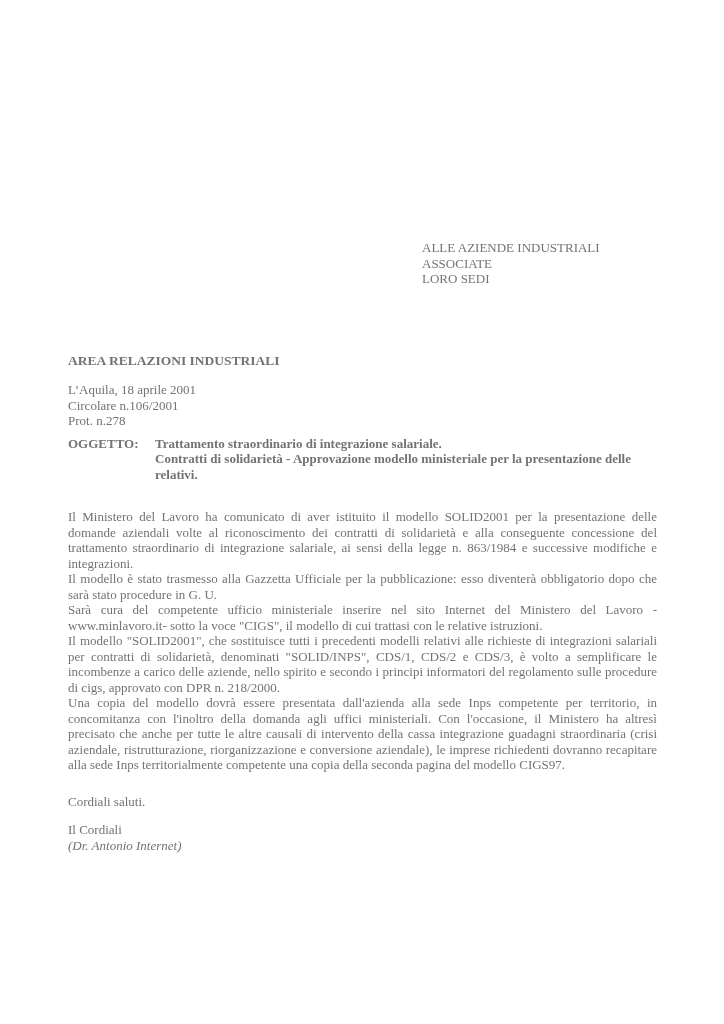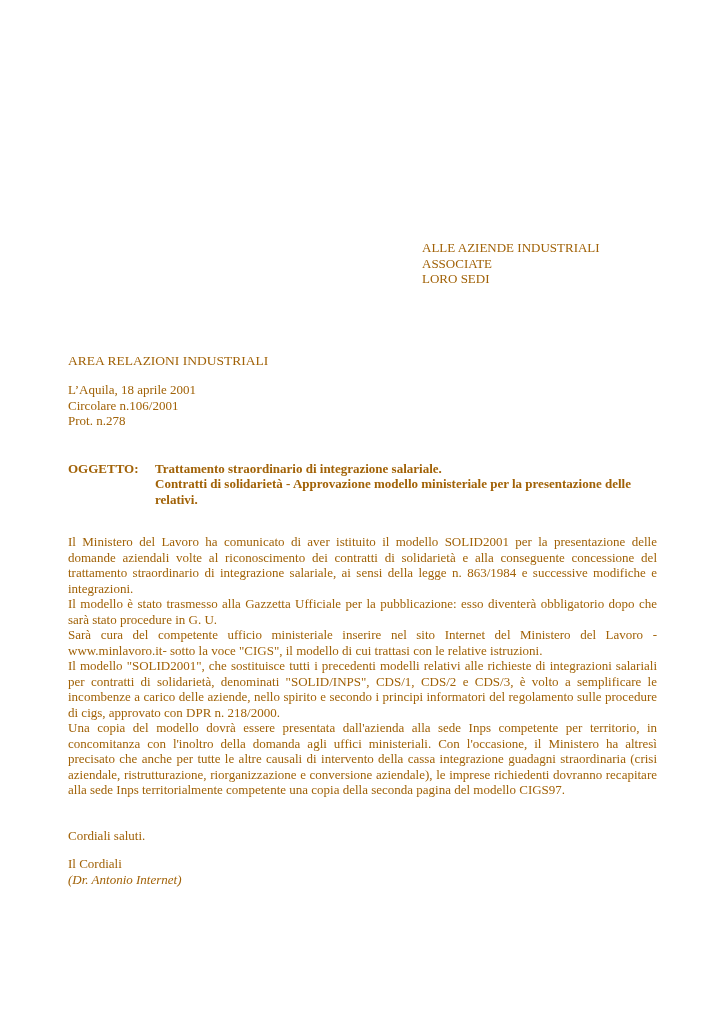"ALLE AZIENDE INDUSTRIALI" .page { color: #a16207 -> #737373 }
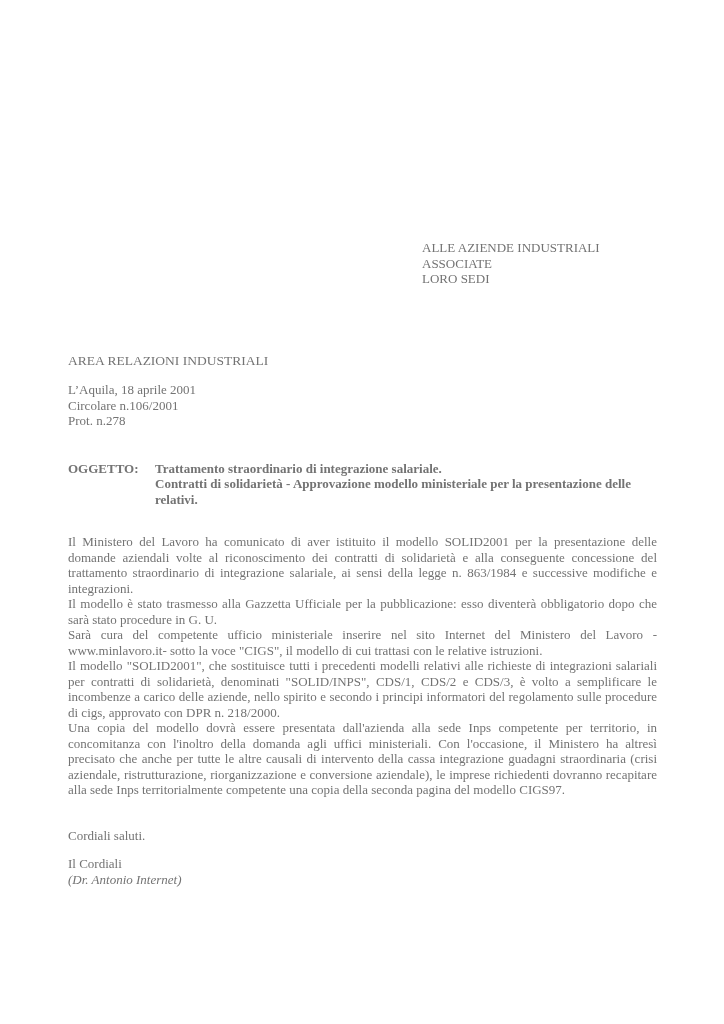"AREA RELAZIONI INDUSTRIALI" .department { font-weight: normal -> bold }
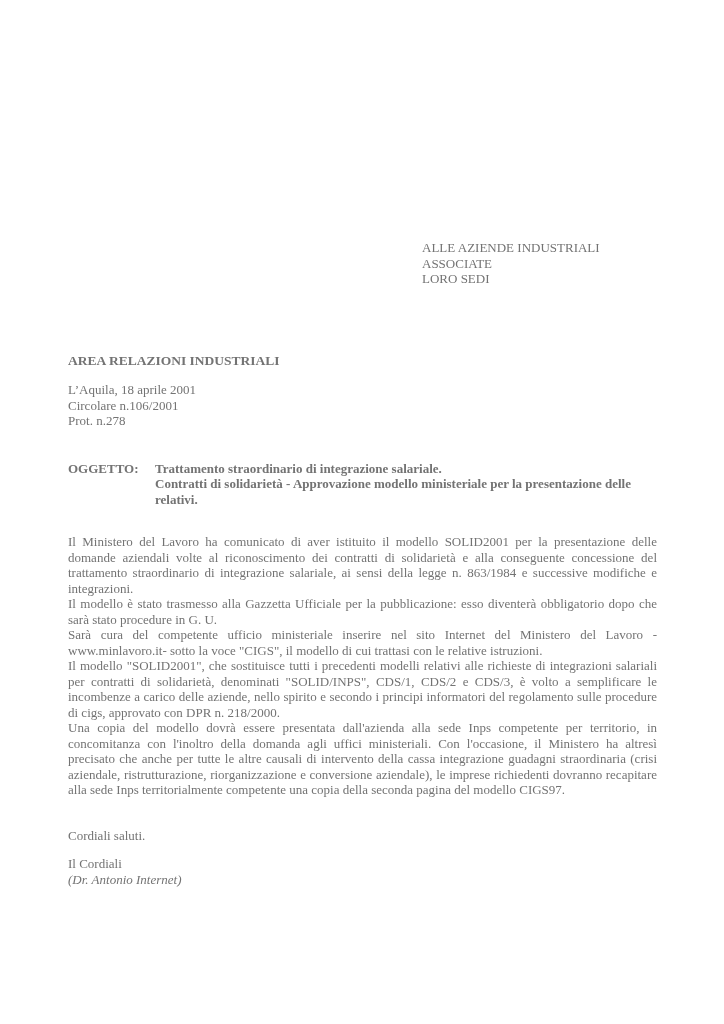"OGGETTO:" .subject { margin-top: 32px -> 7px }
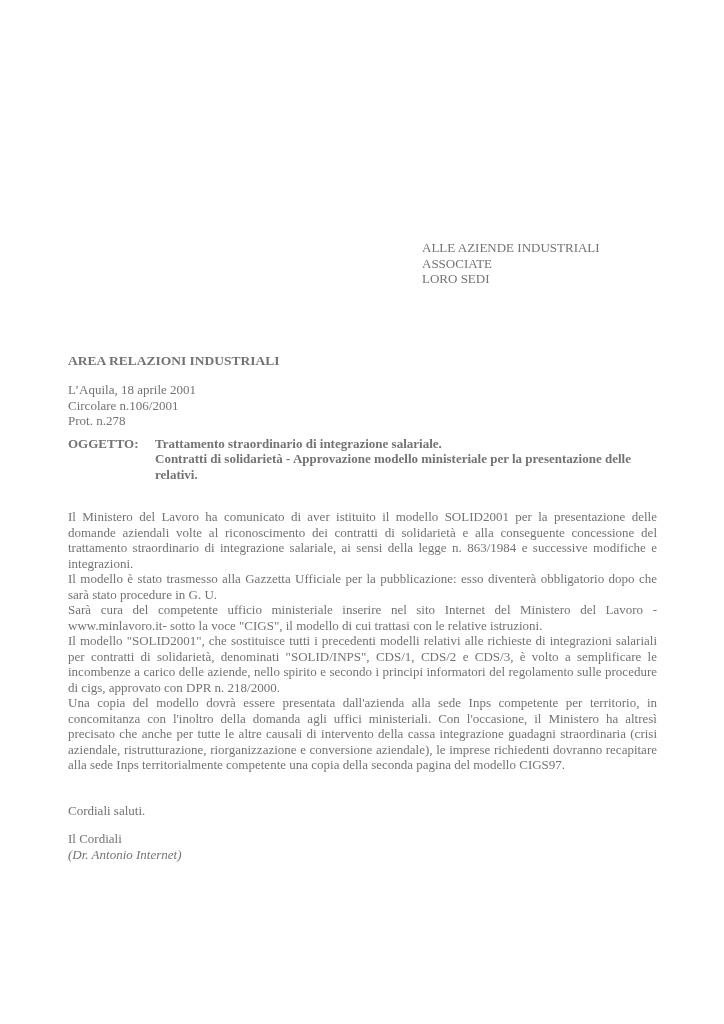"Cordiali saluti." .salutation { margin-top: 30px -> 21px }
